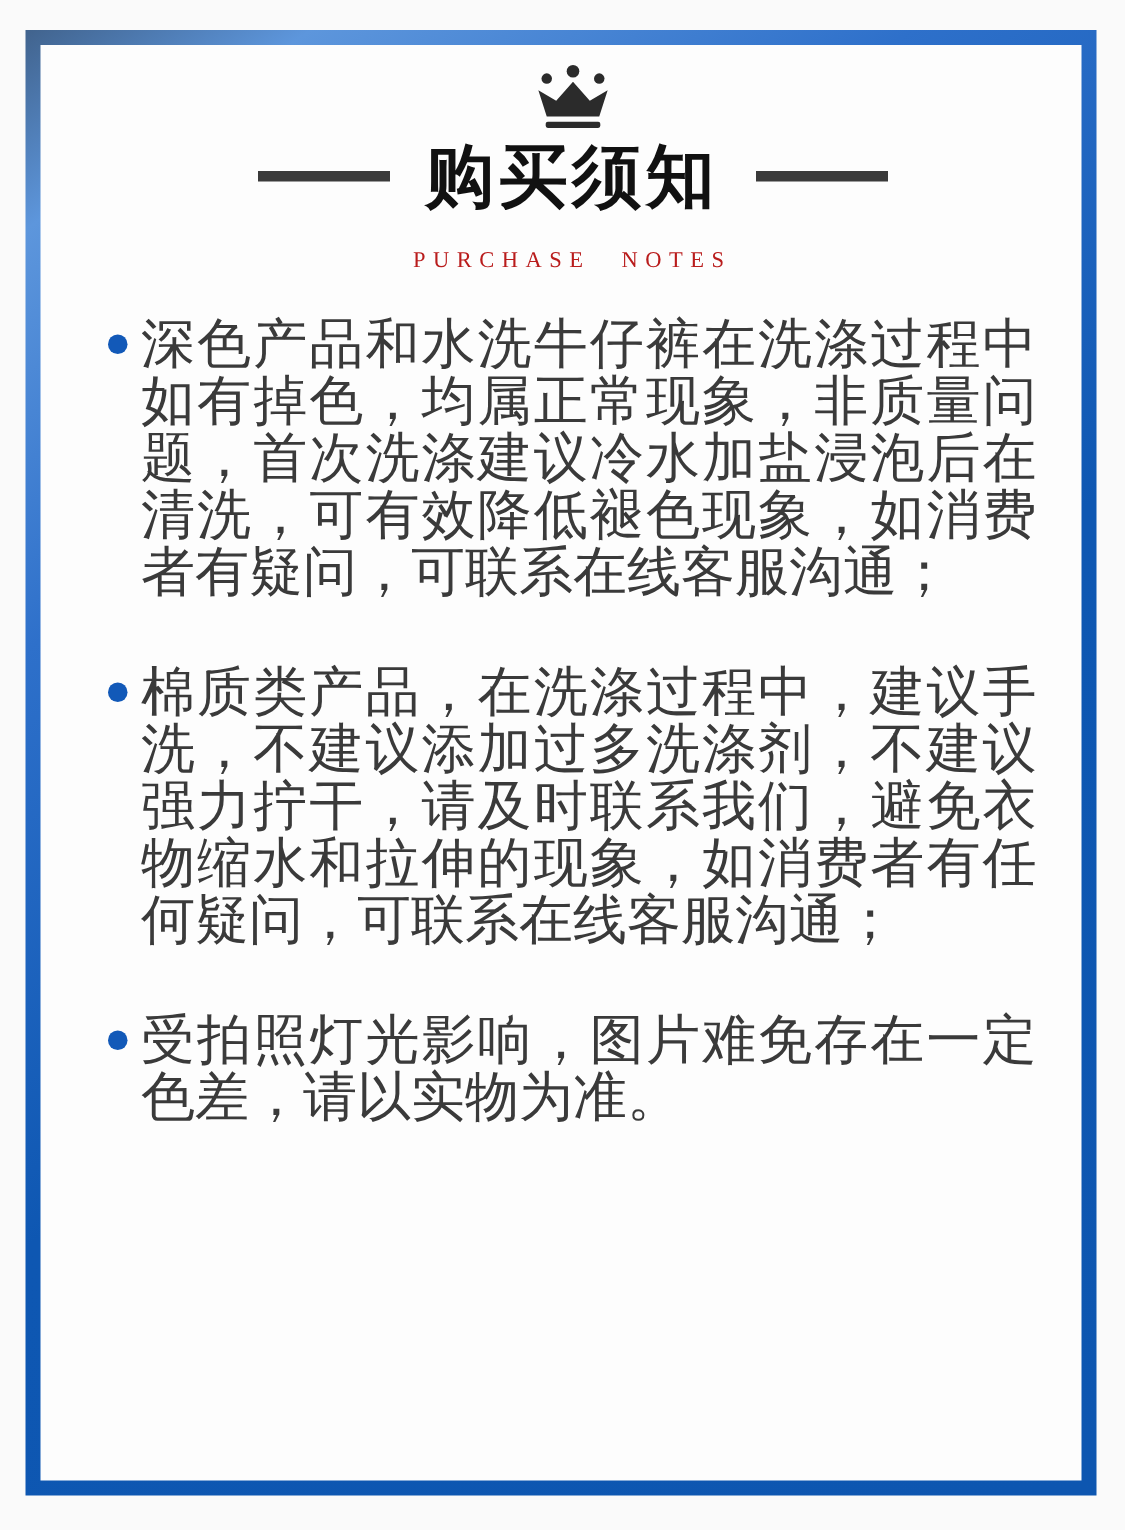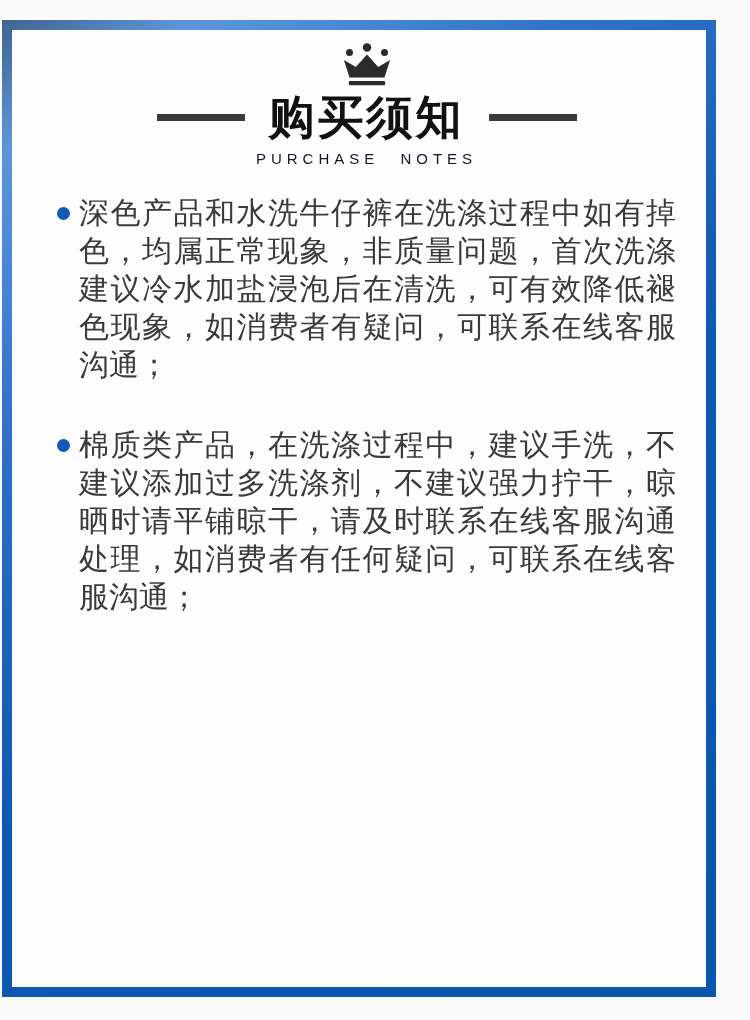"购买须知" .frame { left: 2px -> 17px }
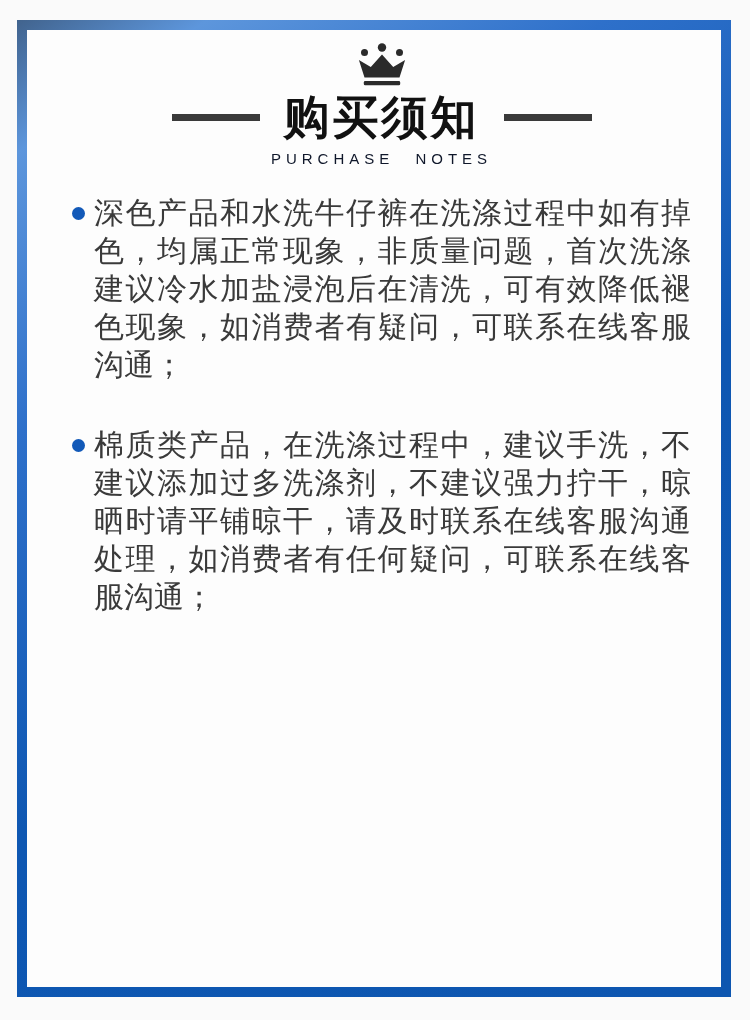"PURCHASE NOTES" .subtitle { color: #0f172a -> #b91c1c; font-family: Liberation Sans, sans-serif -> Liberation Serif, serif; margin-top: 7px -> 23px }
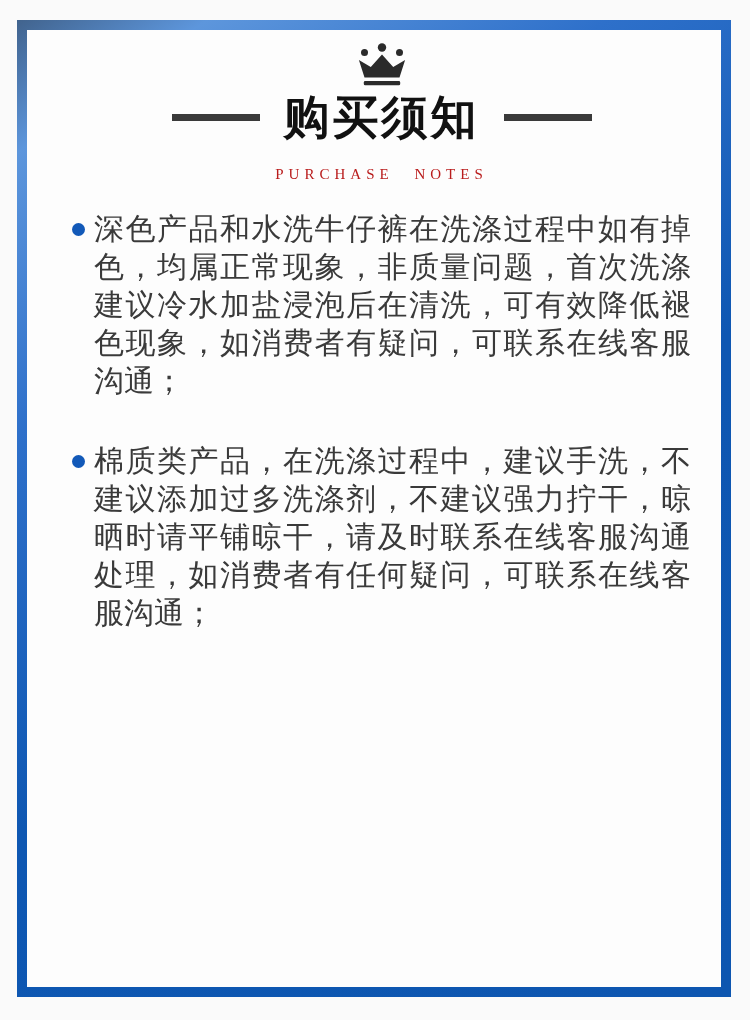"深色产品和水洗牛仔裤在洗涤过程中如有掉色，均属正常现象，非质量问题，首次洗涤建议" .note-text { font-size: 30px -> 36px }
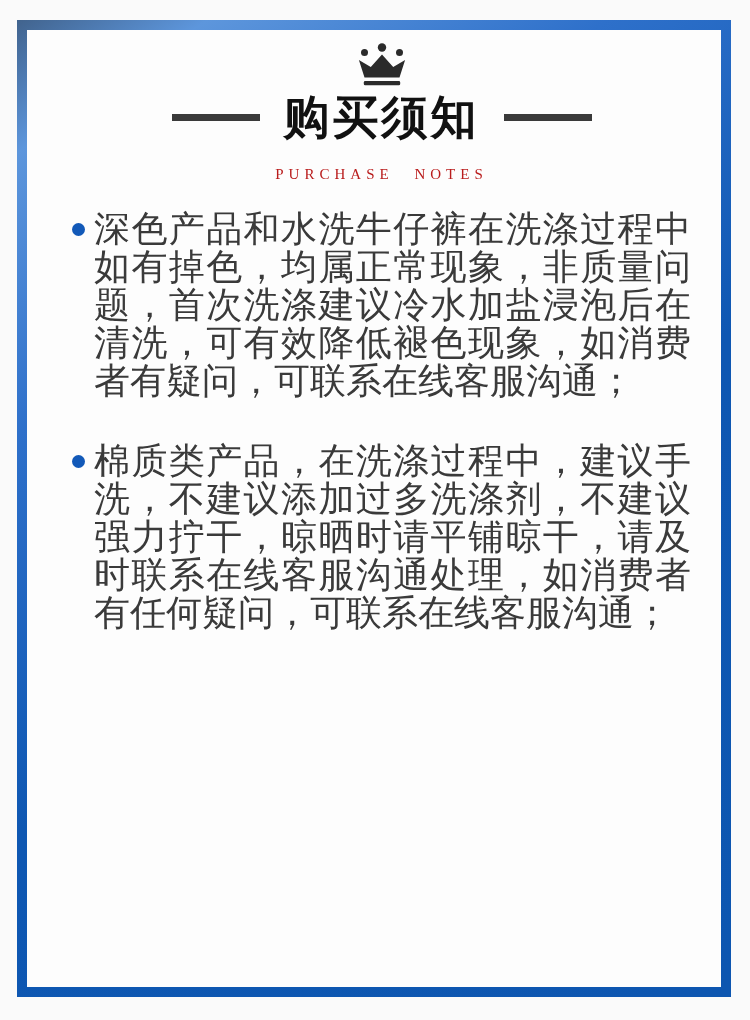"棉质类产品，在洗涤过程中，建议手洗，不建议添加过多洗涤剂，不建议强力拧干，晾晒时" p.note-text { text: 晾晒时请平铺晾干，请及时联系在线客服沟通处理 -> 请及时联系我们，避免衣物缩水和拉伸的现象 }
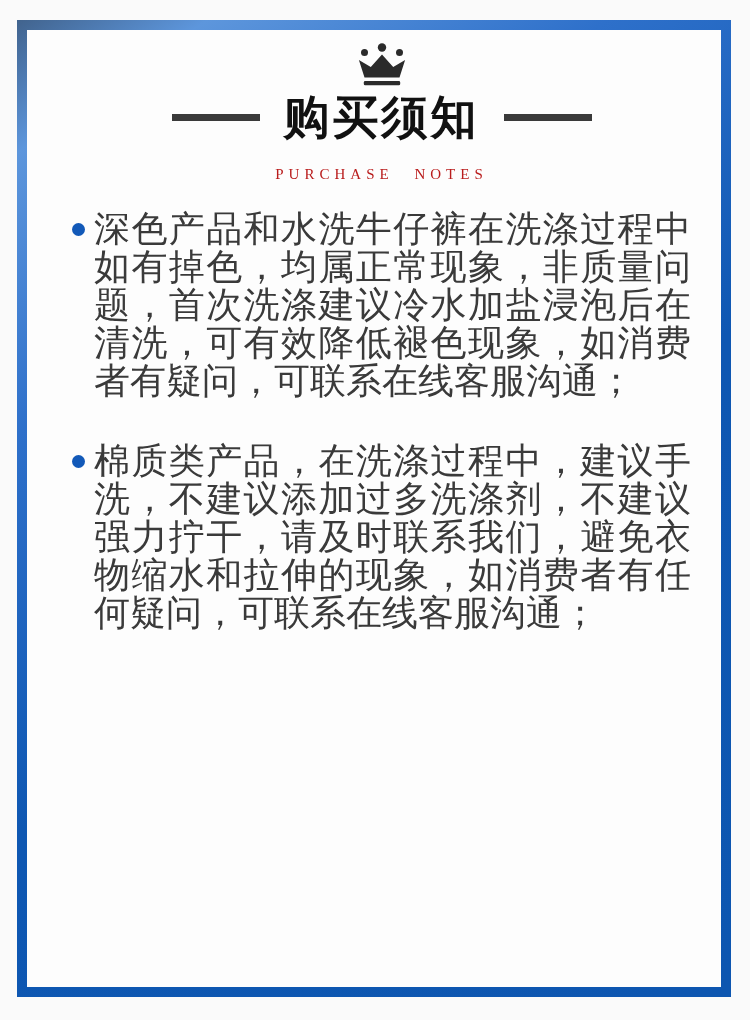"受拍照灯光影响，图片难免存在一定色差，请以实物为准。" div.note-item { html: none -> <div> <span></span> <p>受拍照灯光影响，图片难免存在一定色差，请以实物为准。</p> </div> }
